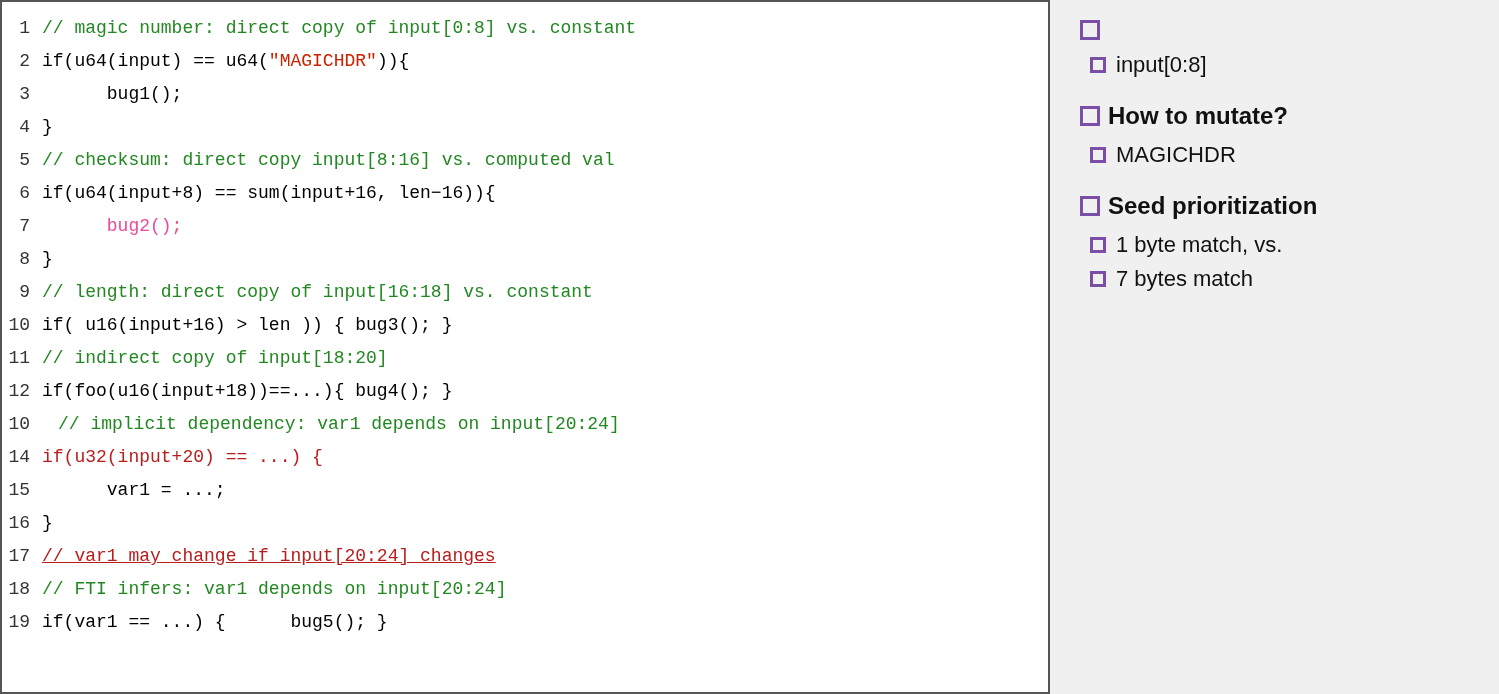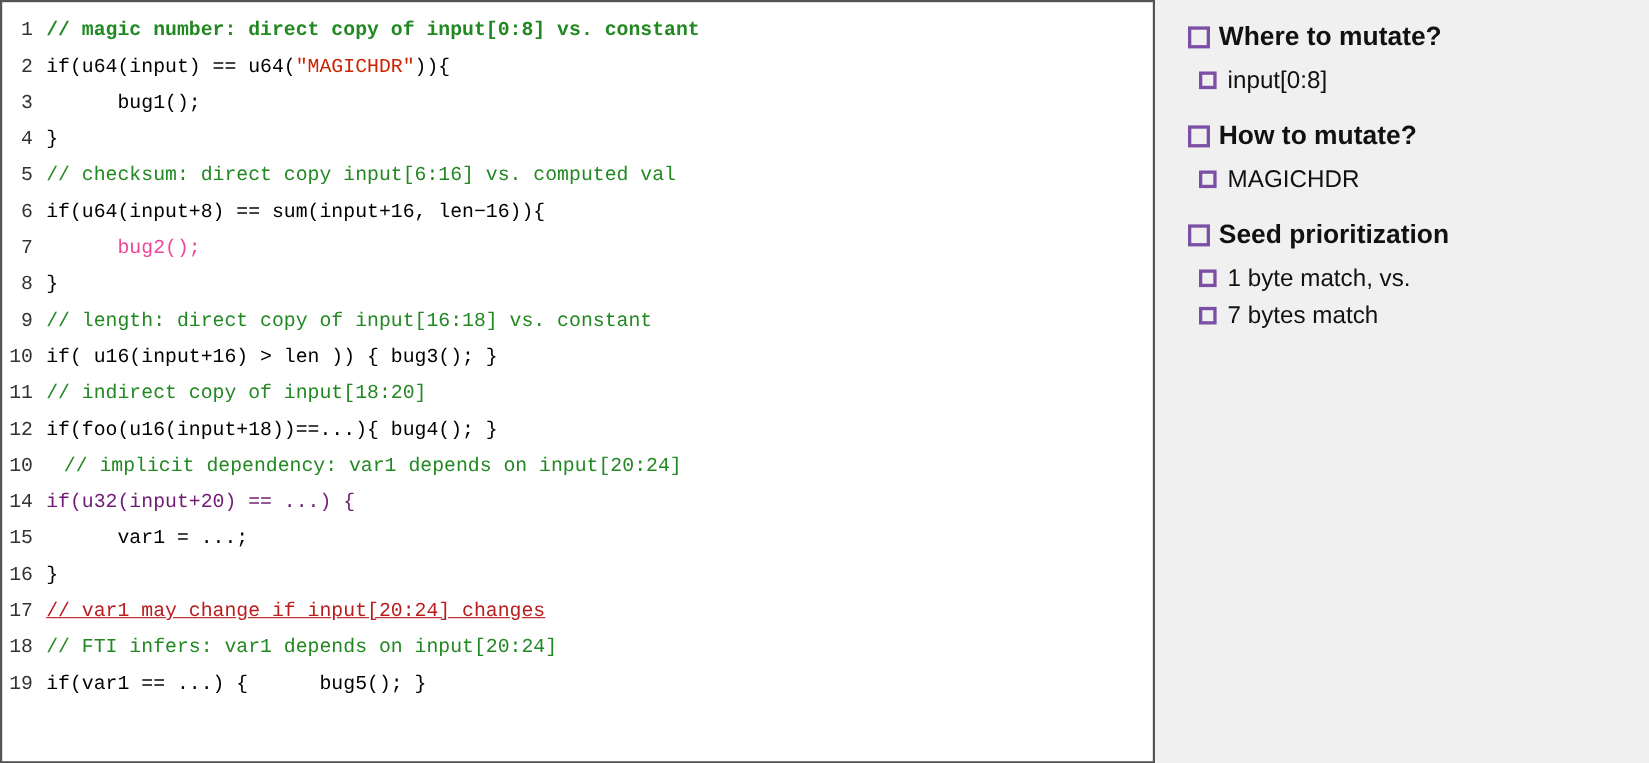"// magic number: direct copy" span { font-weight: bold -> none }
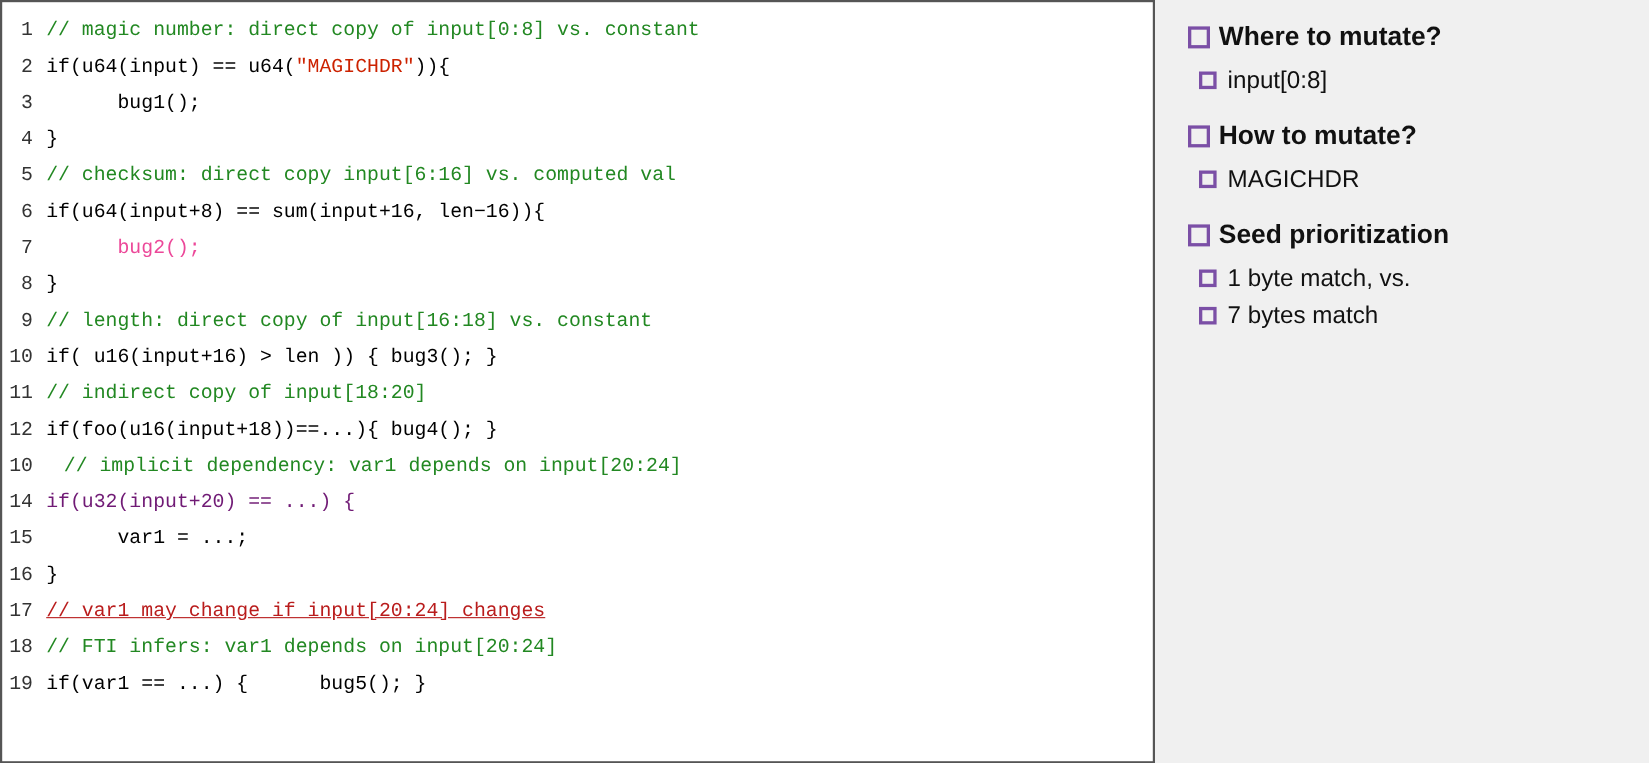"Where to mutate?" span { html: <span>Where to mutate?</span> -> none }
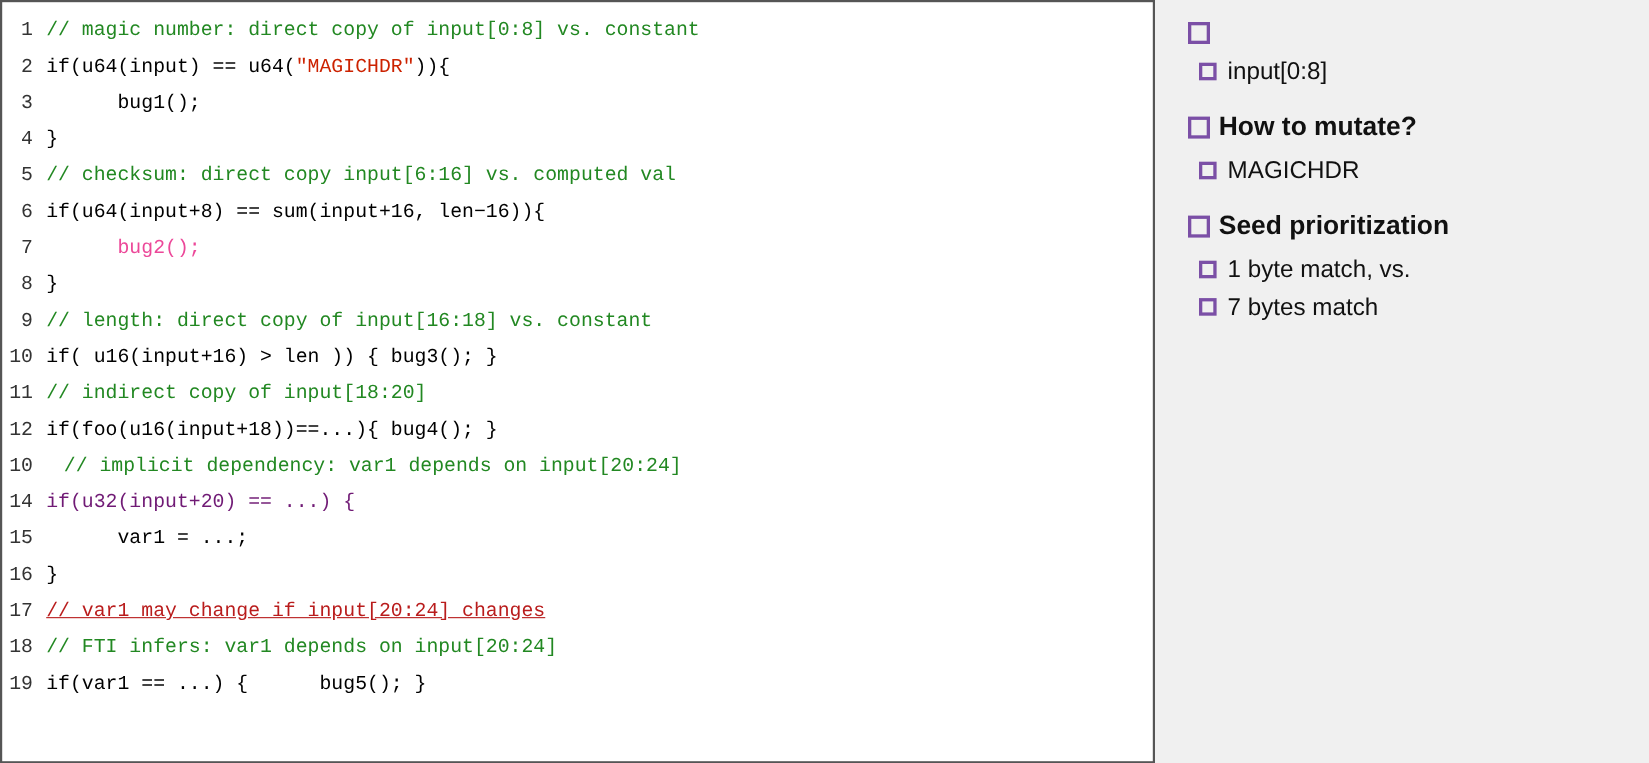"// checksum: direct copy input[6:16]" span { text: 6:16 -> 8:16 }
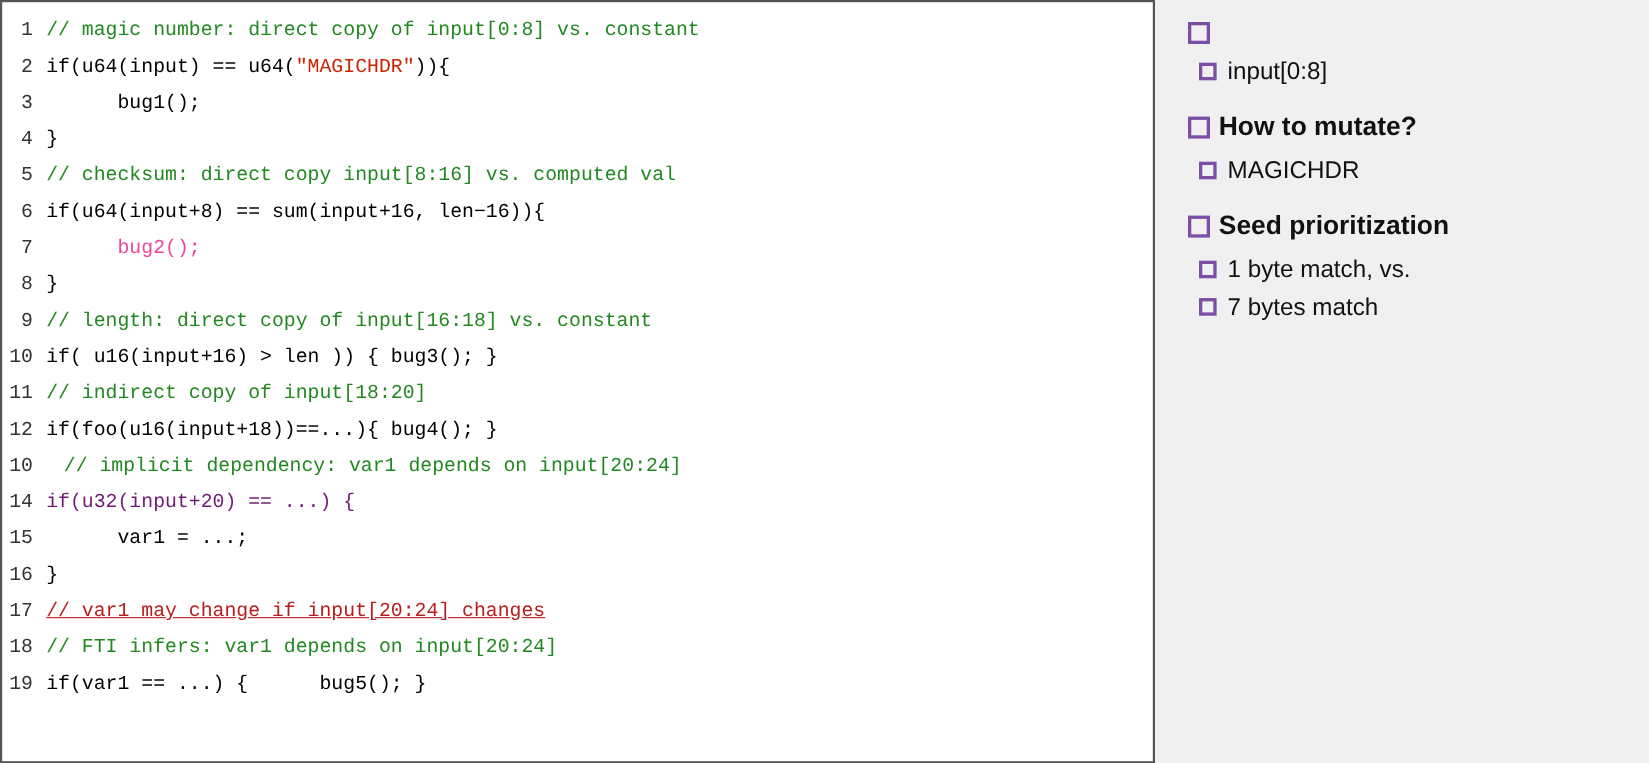"if(u32(input+20) == ...) {" span { color: #701a75 -> #b91c1c }
